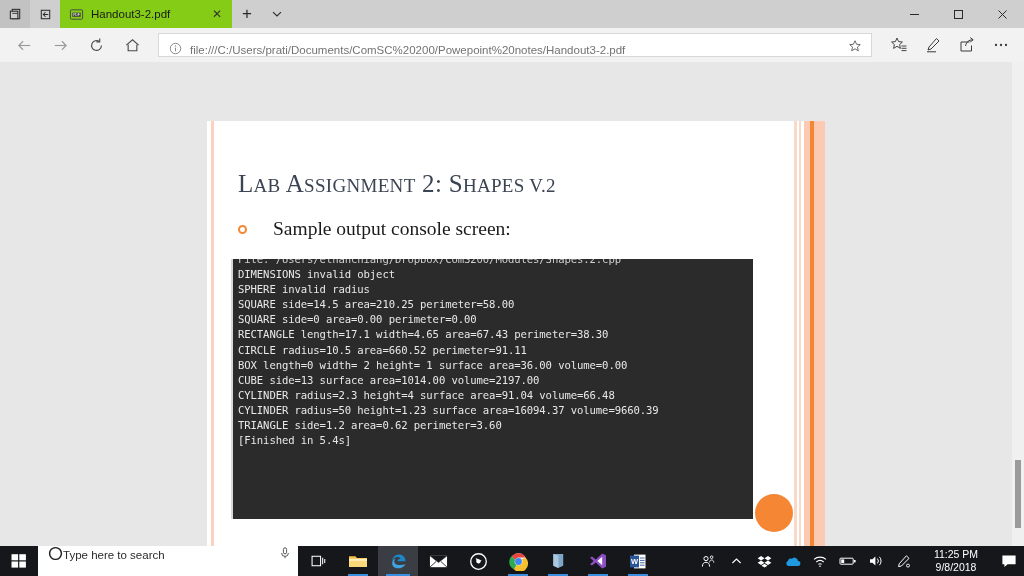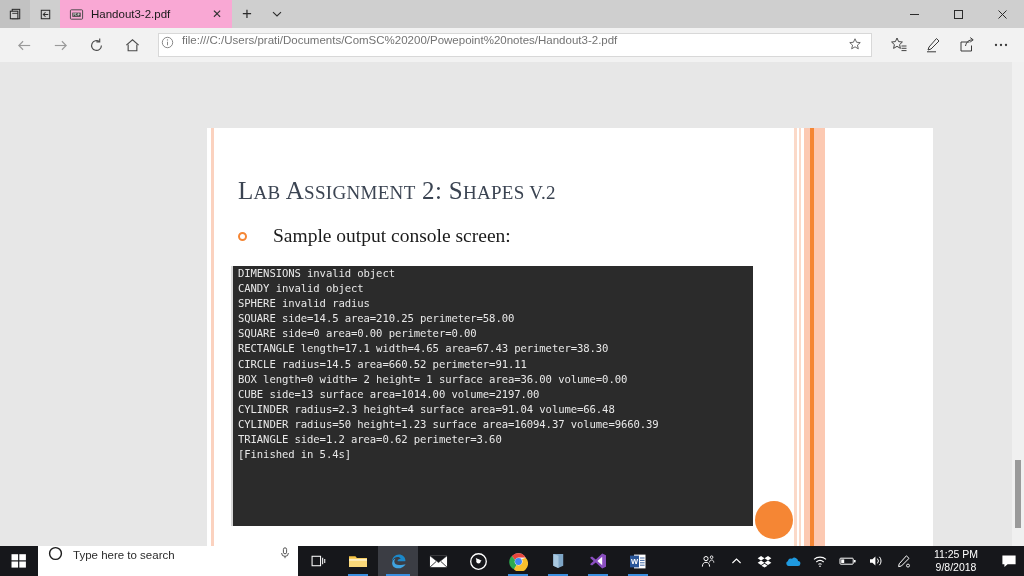"Handout3-2.pdf" .tab { background: #f9a8d4 -> #84cc16 }
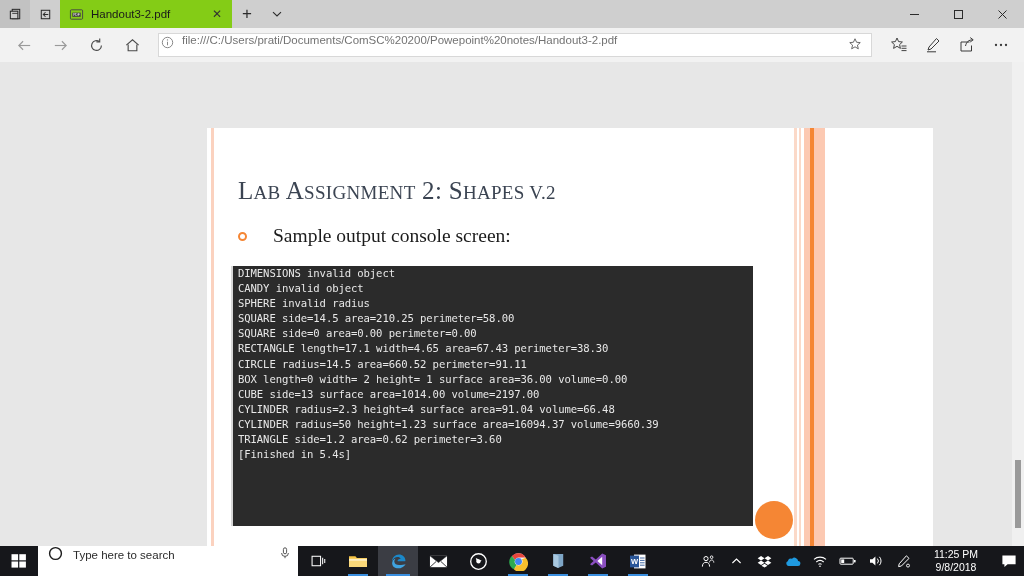"file:///C:/Users/prati/Documents/ComSC%2" .addrwrap { align-items: flex-start -> flex-end; padding: 0 6px 0 0 -> 0 6px 0 8px }
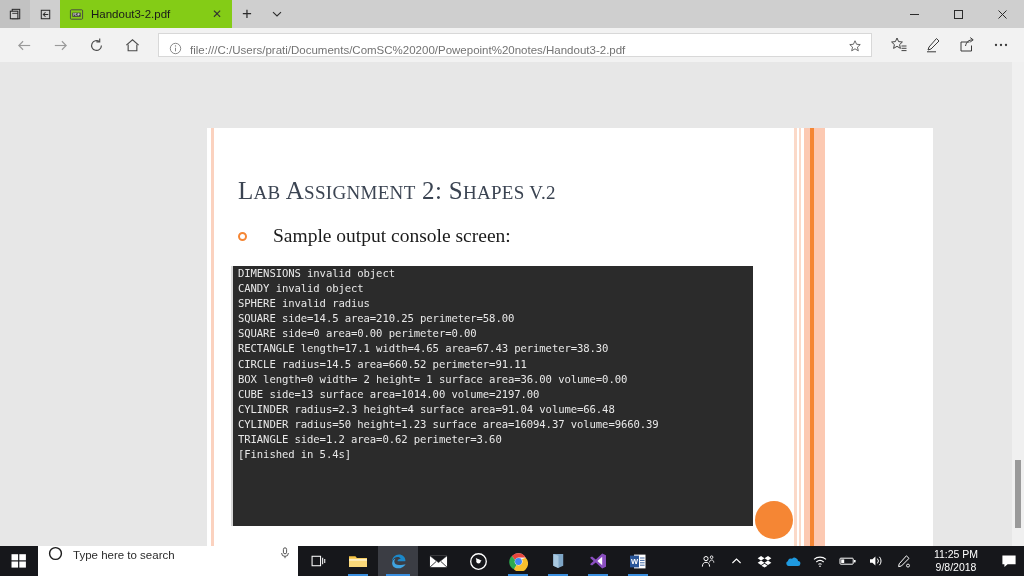"LAB ASSIGNMENT 2: SHAPES V.2" .slide { margin-top: 7px -> none; width: 726px -> 618px }
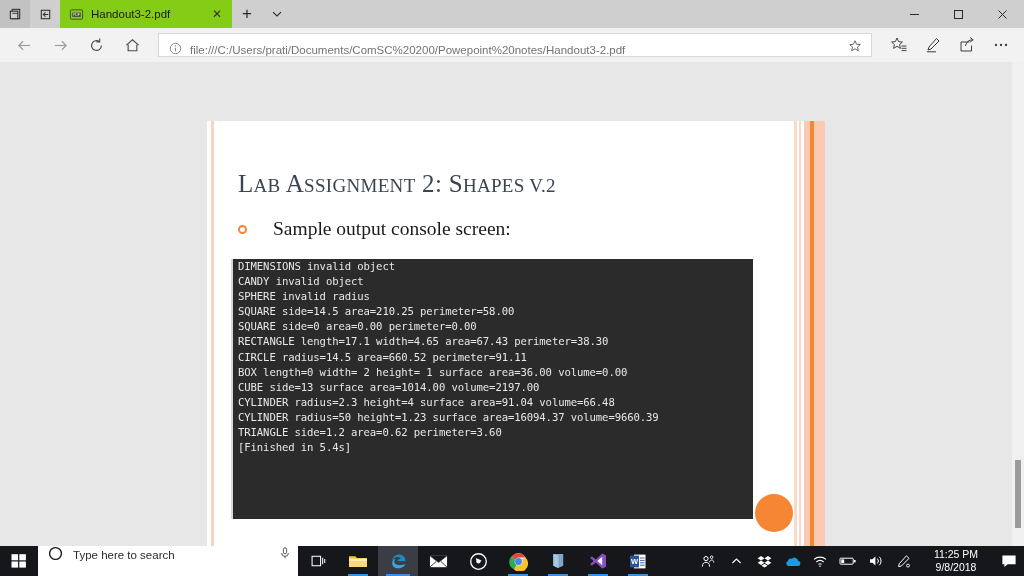"File:" div.console-line { html: none -> <div>File: /Users/ethanchiang/Dropbox/ComS200/Modules/Shapes.2.cpp</div> }
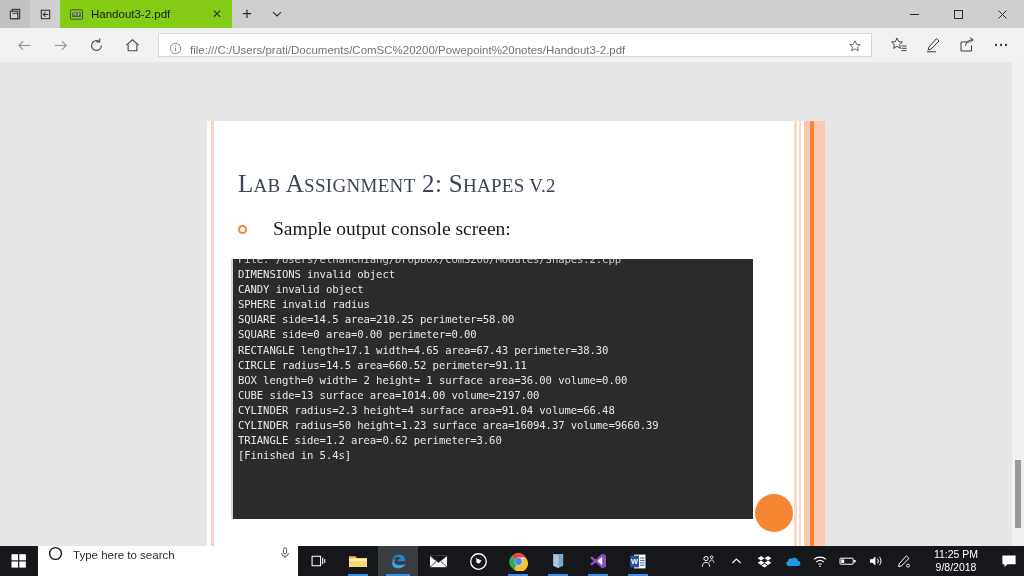"CANDY invalid object" div.console-line { html: <div>CANDY invalid object</div> -> none }
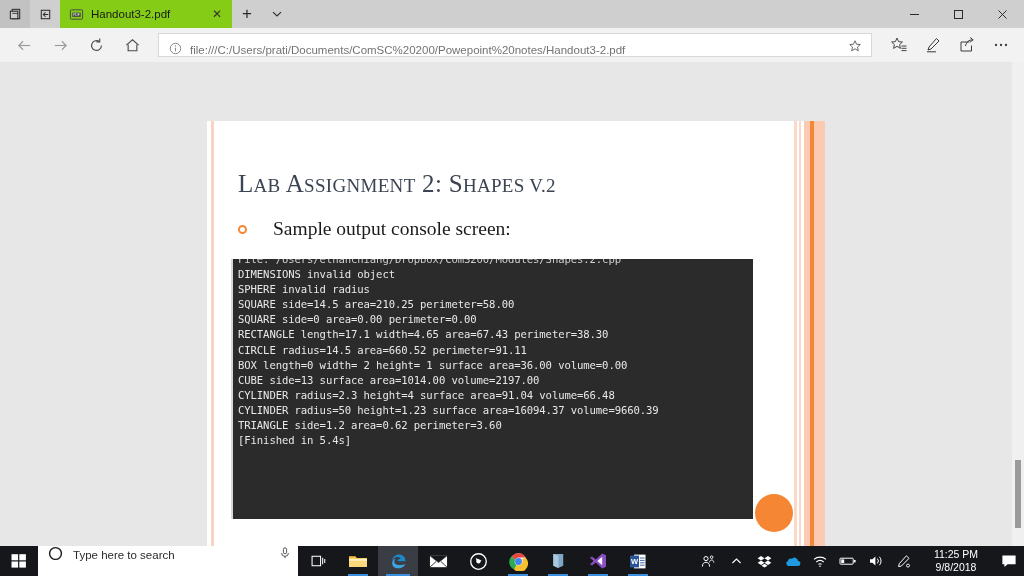"CIRCLE radius=14.5 area=660.52" div.console-line { text: 14.5 -> 10.5 }
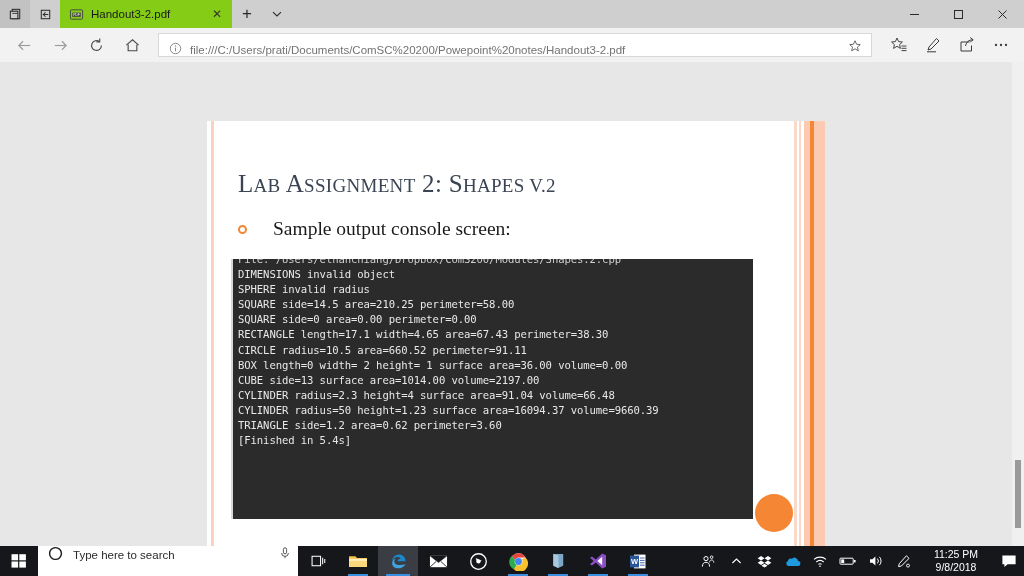"Type here to search" .tb-search { gap: 10px -> none }
